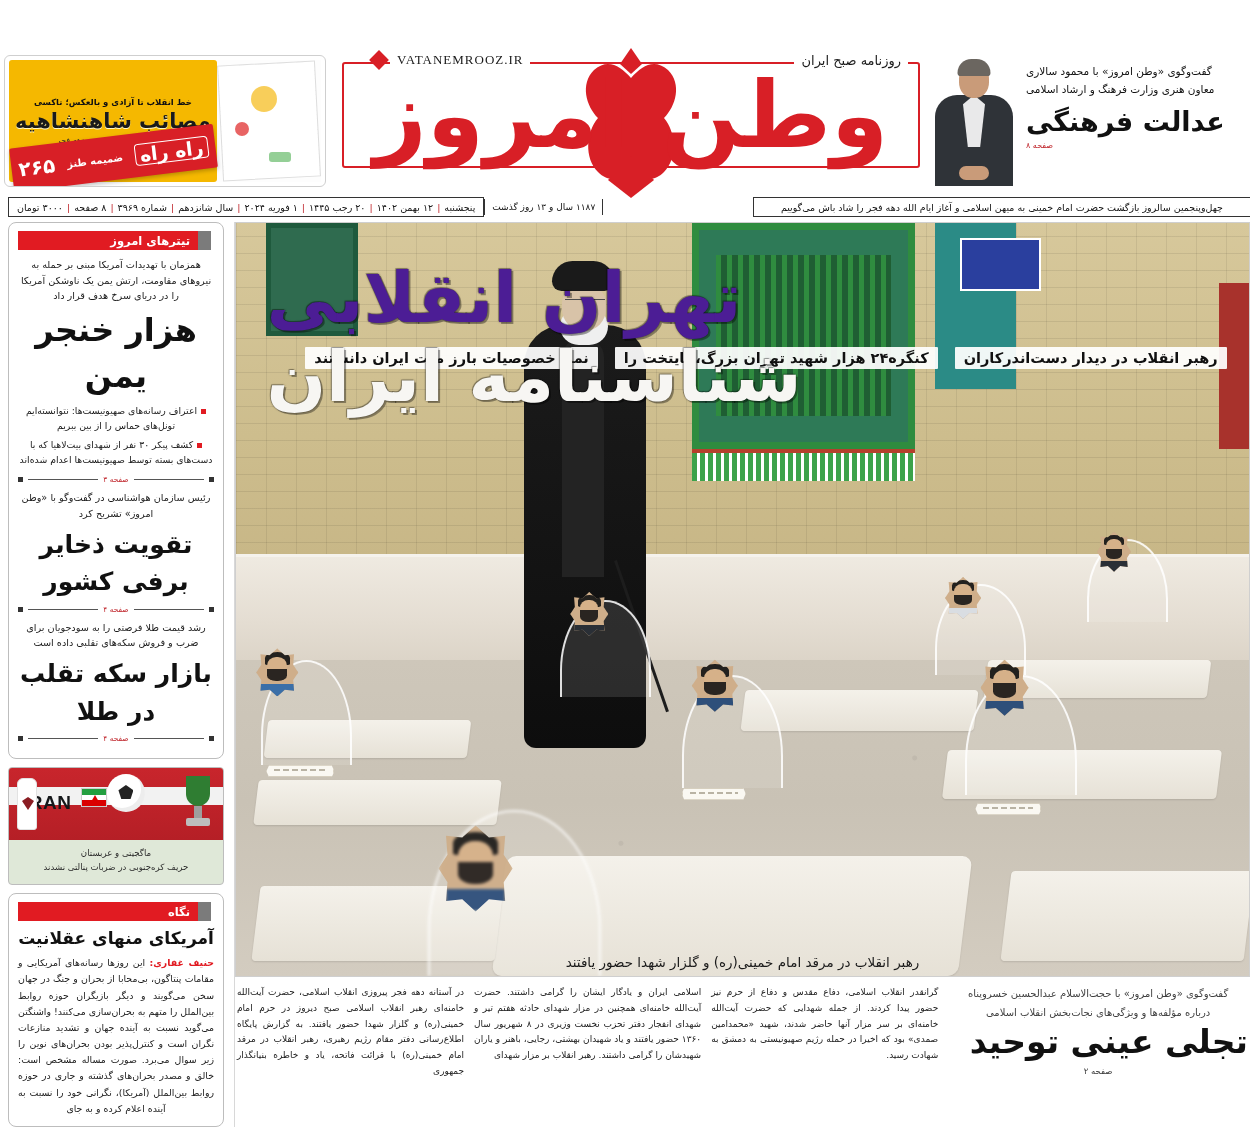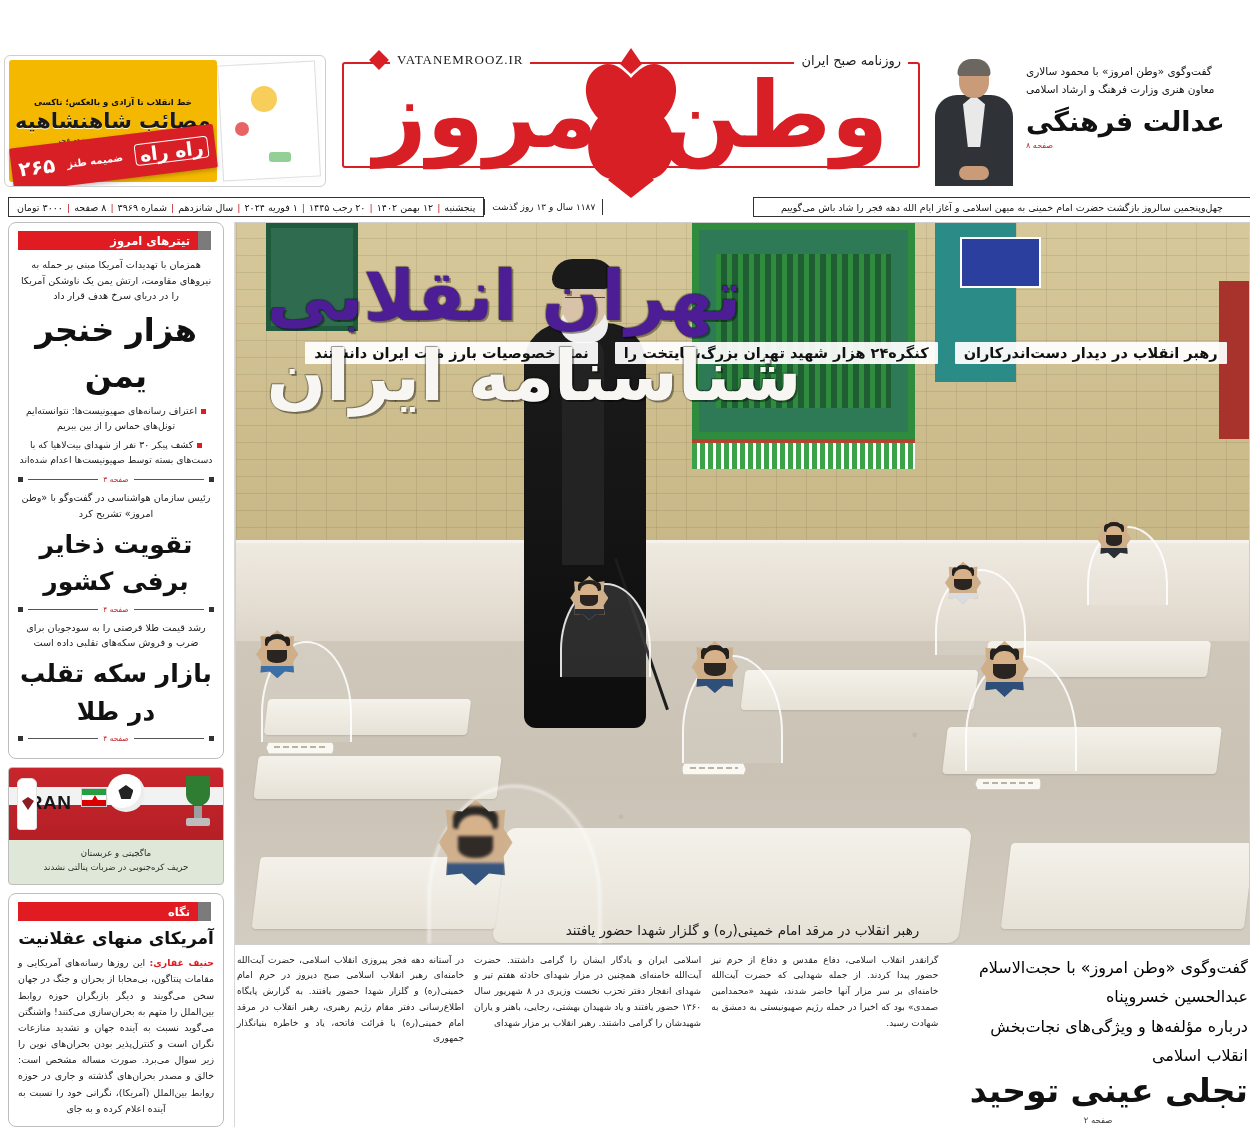"گفت‌وگوی «وطن امروز» با حجت‌الاسلام" .lead-kicker { color: #000000 -> #404040; font-size: 16px -> 10px; text-align: right -> center }
